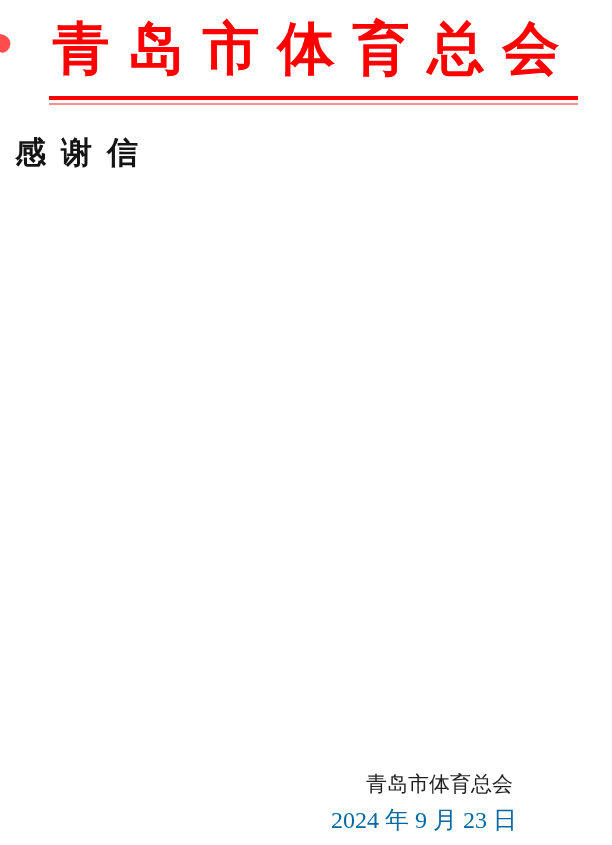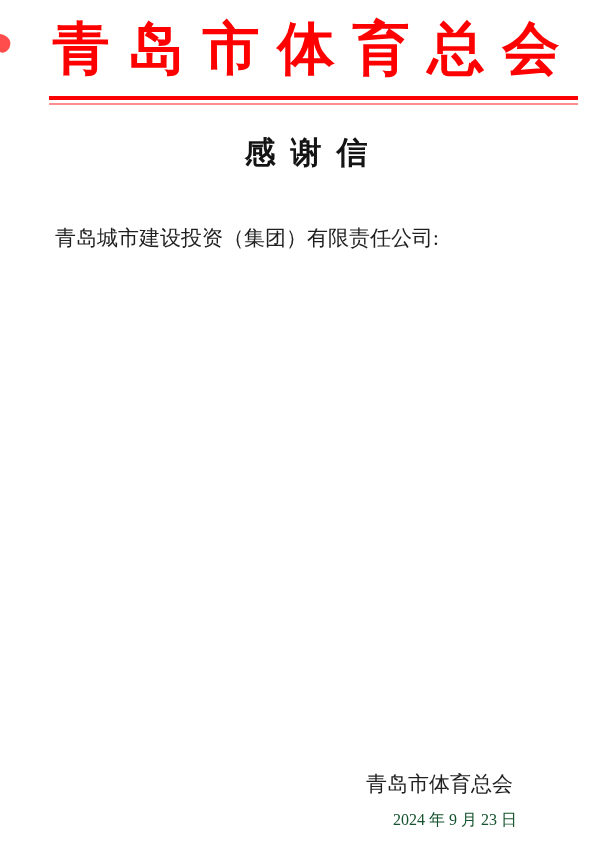"感谢信" .letter-title { text-align: center -> left }
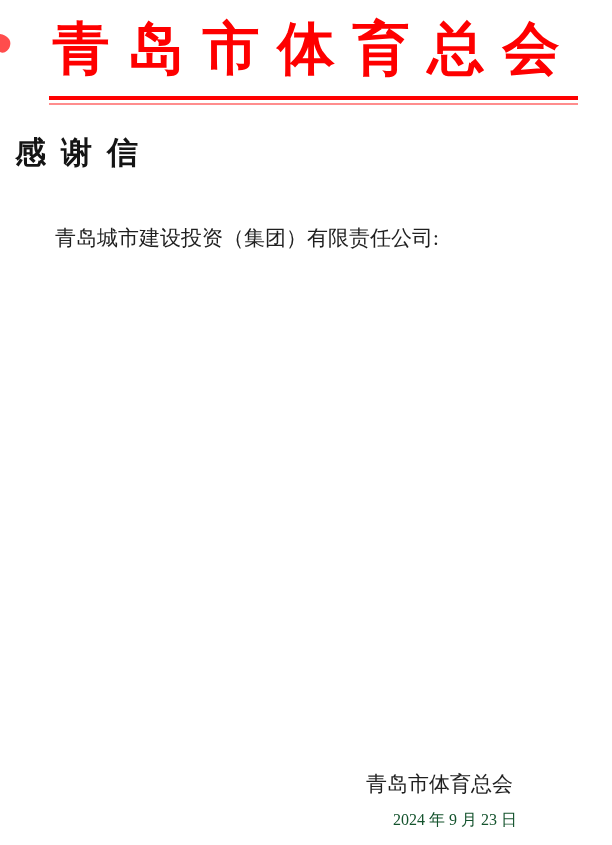"青岛城市建设投资（集团）有限责任公司:" p.salutation { html: <p>青岛城市建设投资（集团）有限责任公司:</p> -> none }
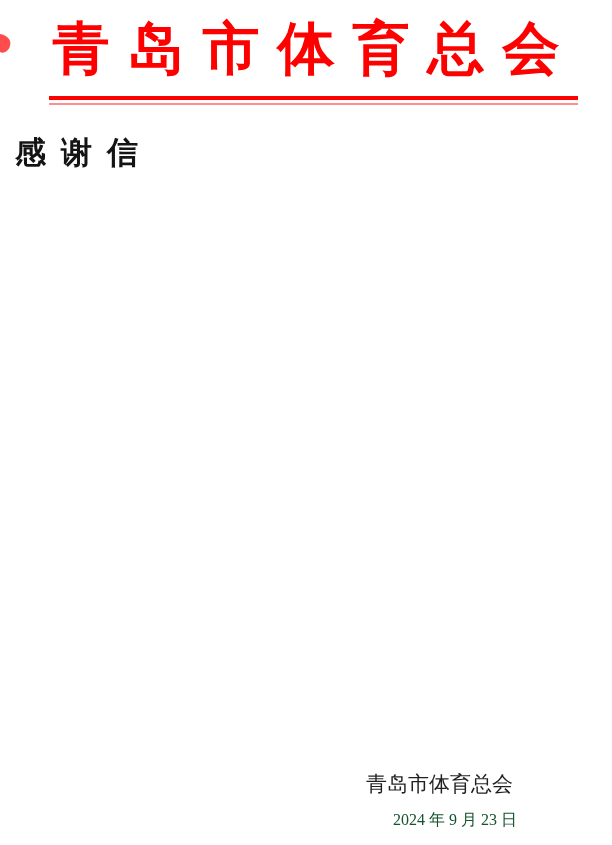"2024 年 9 月 23" .date { color: #14532d -> #0369a1; font-size: 16px -> 24px }
